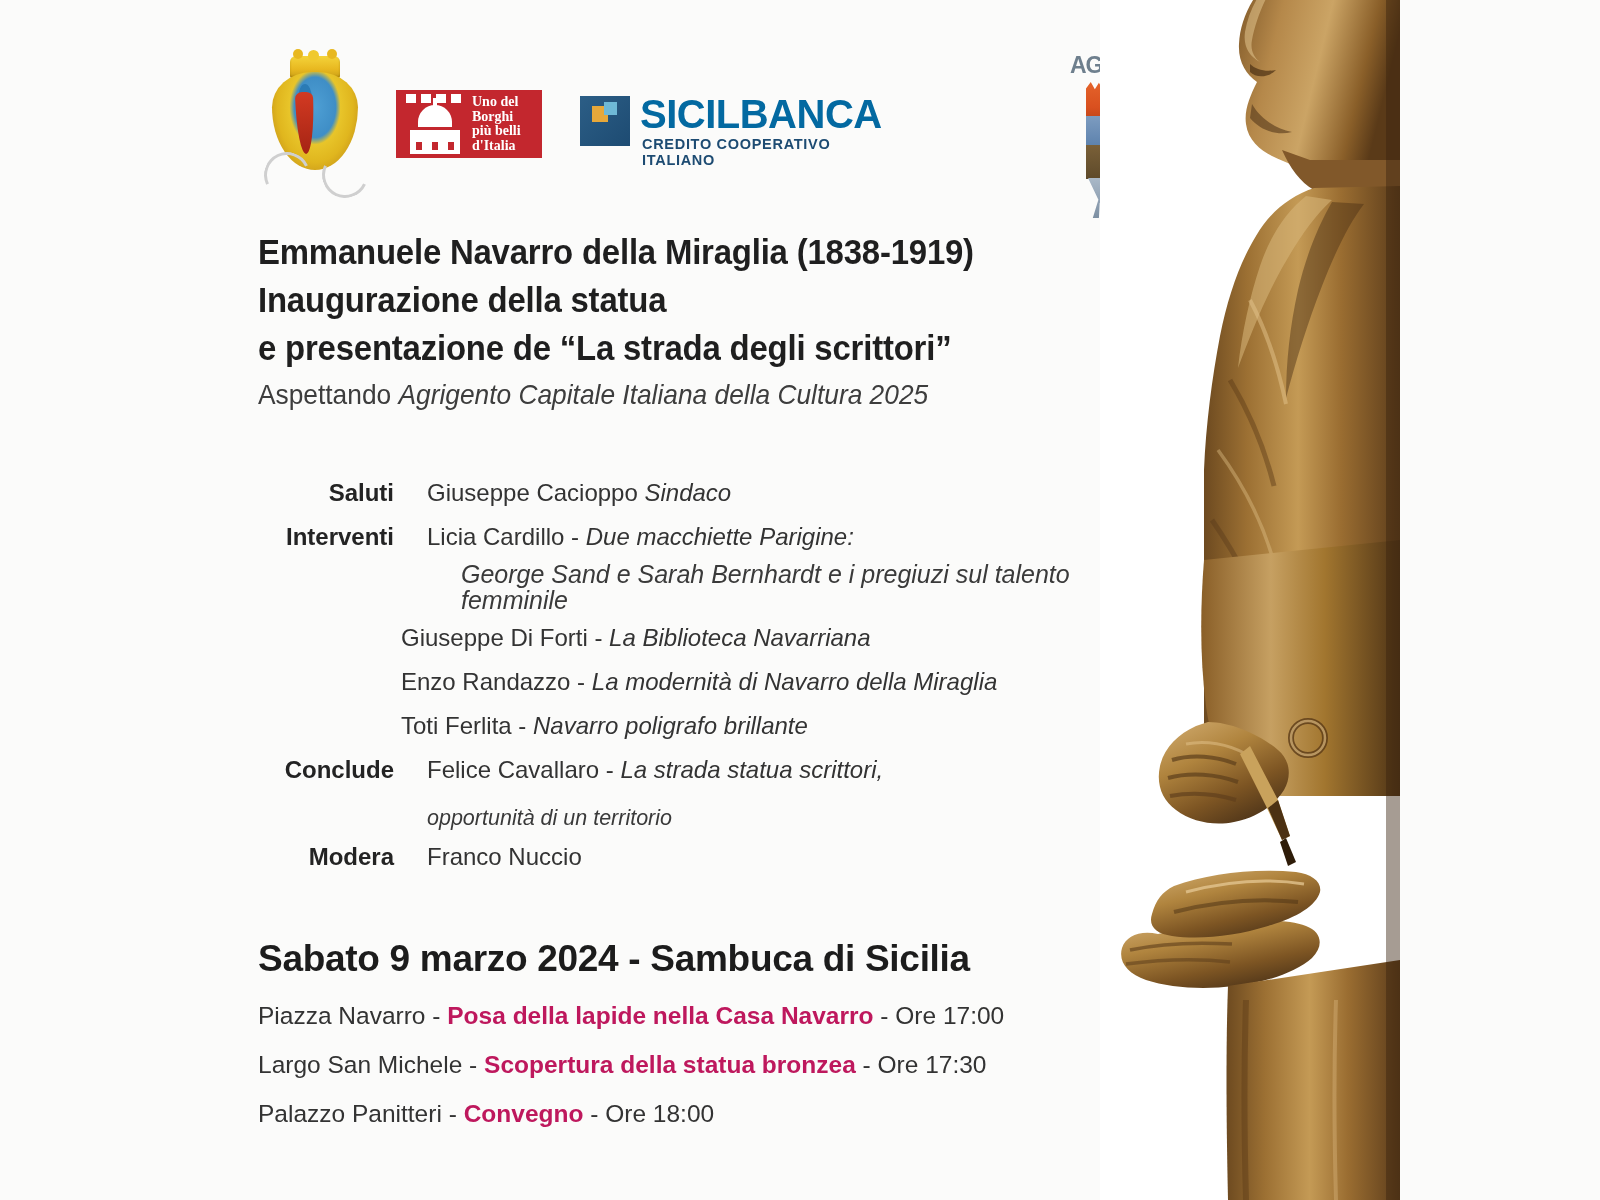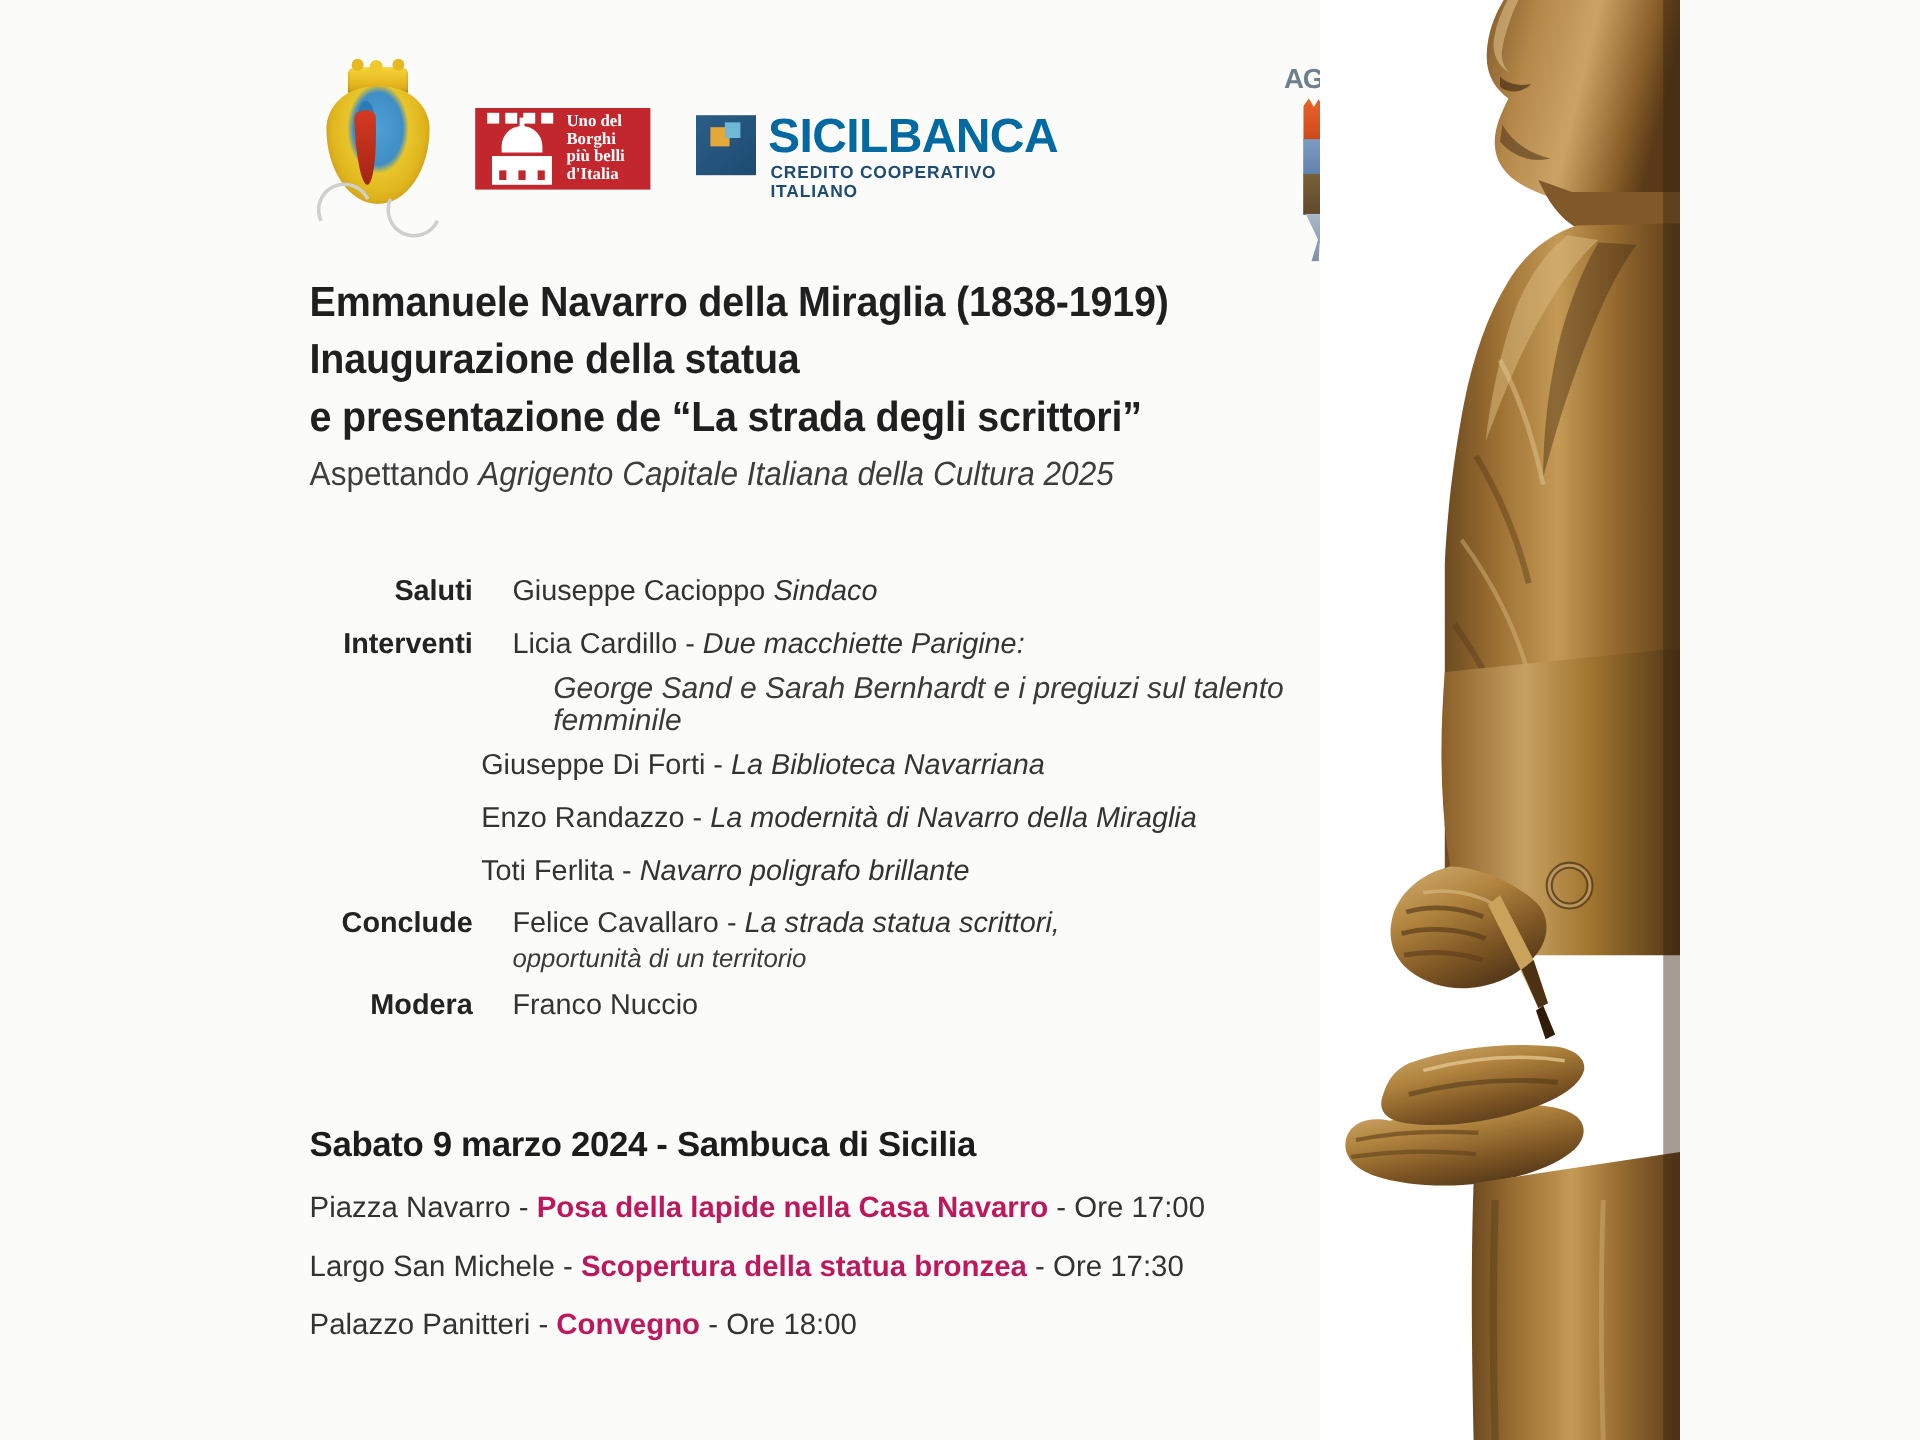"opportunità di un territorio" .prog-sub2 { margin-top: 0 -> 19px }
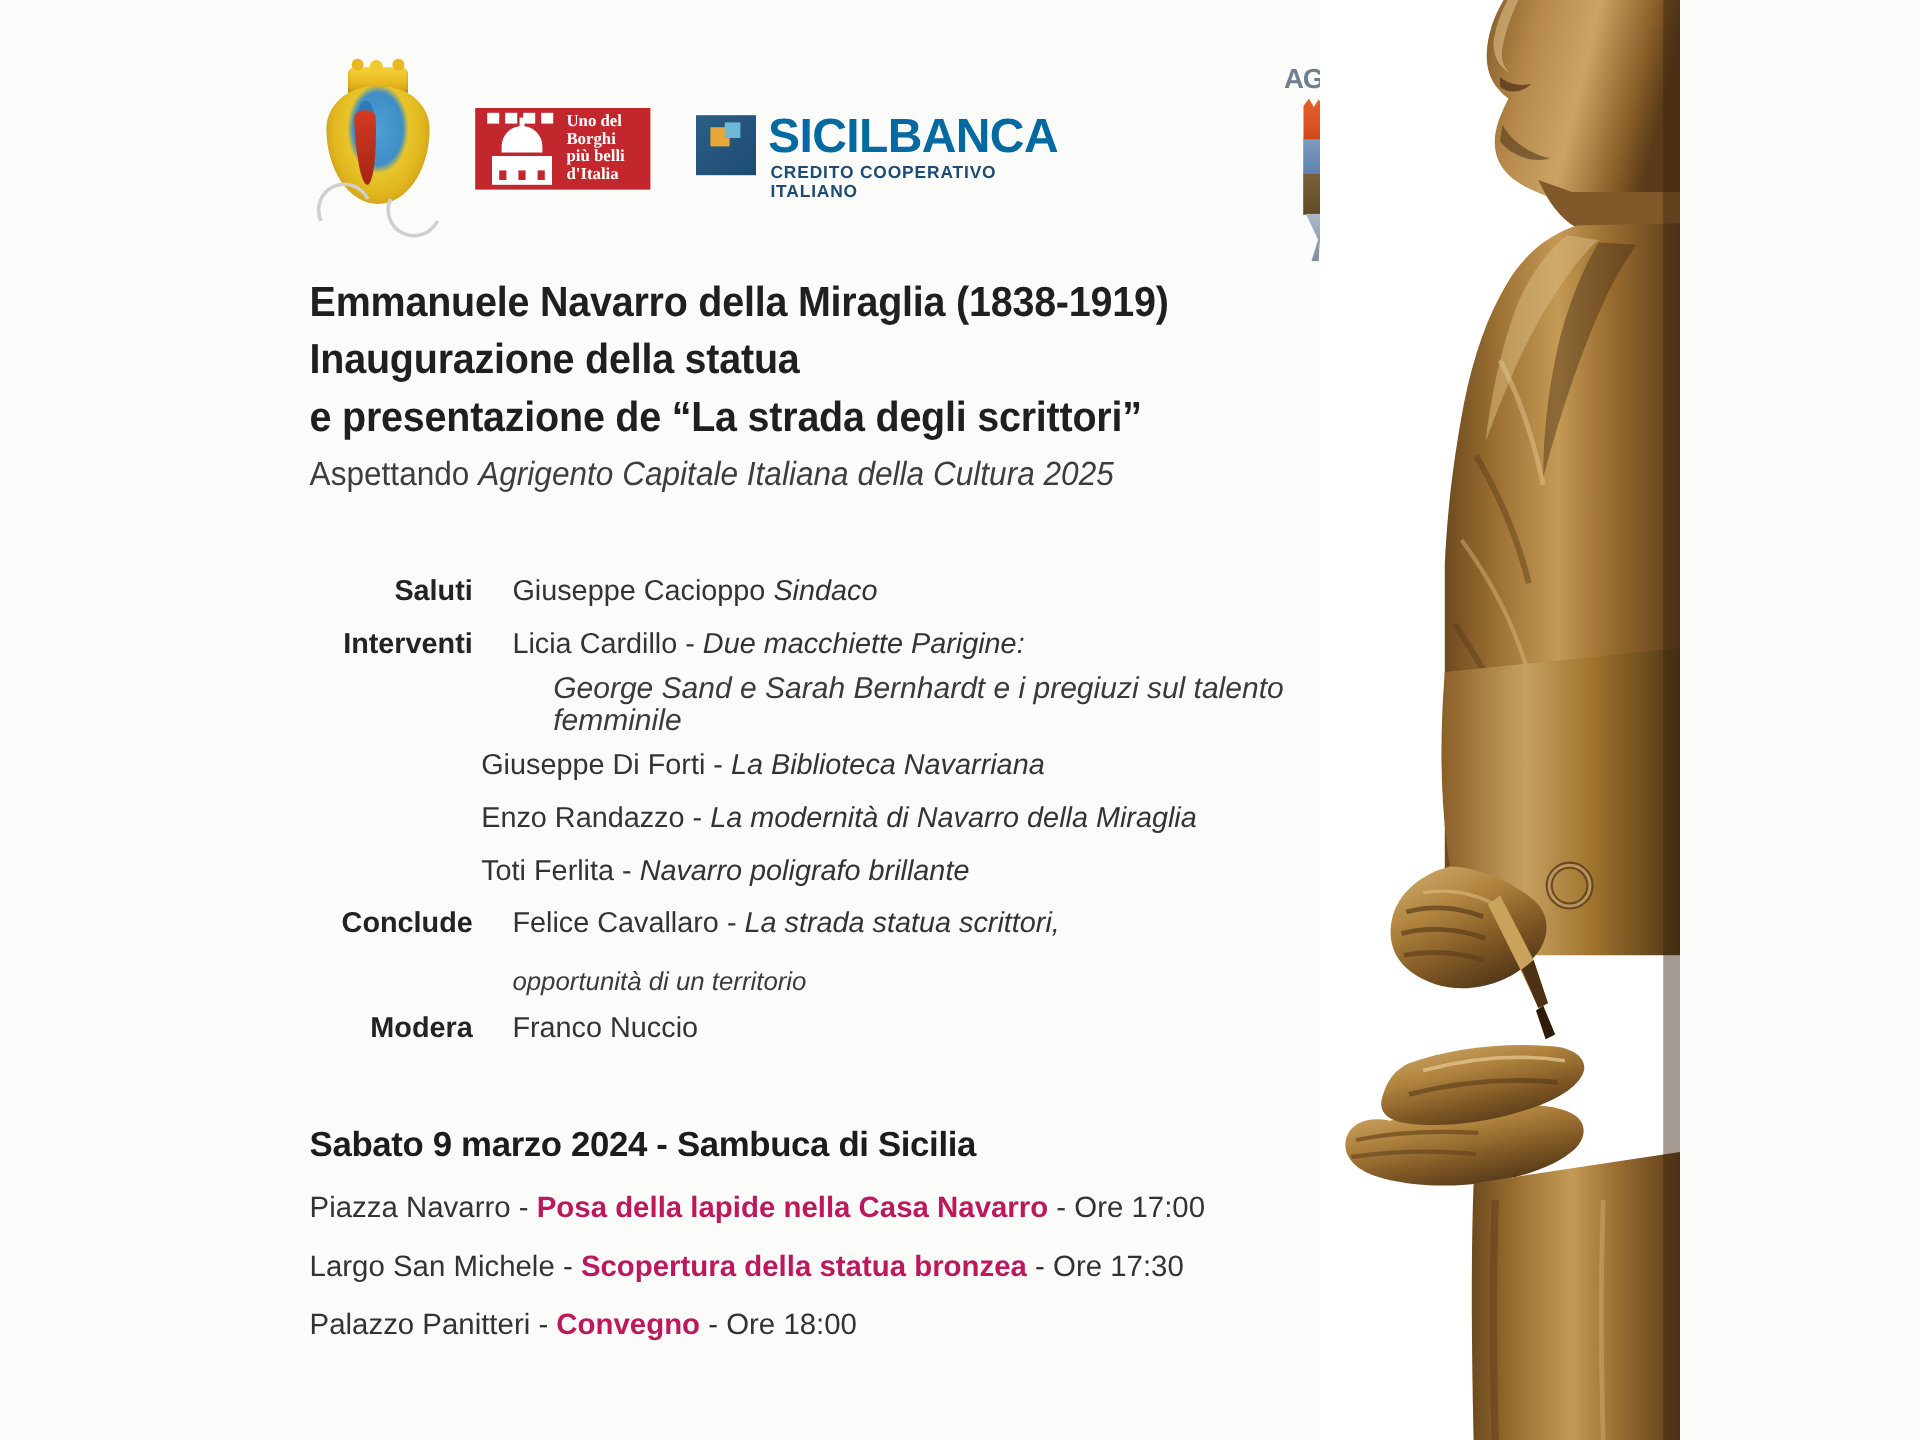"Sabato 9 marzo 2024 -" .sched-date { font-size: 29px -> 37px }
